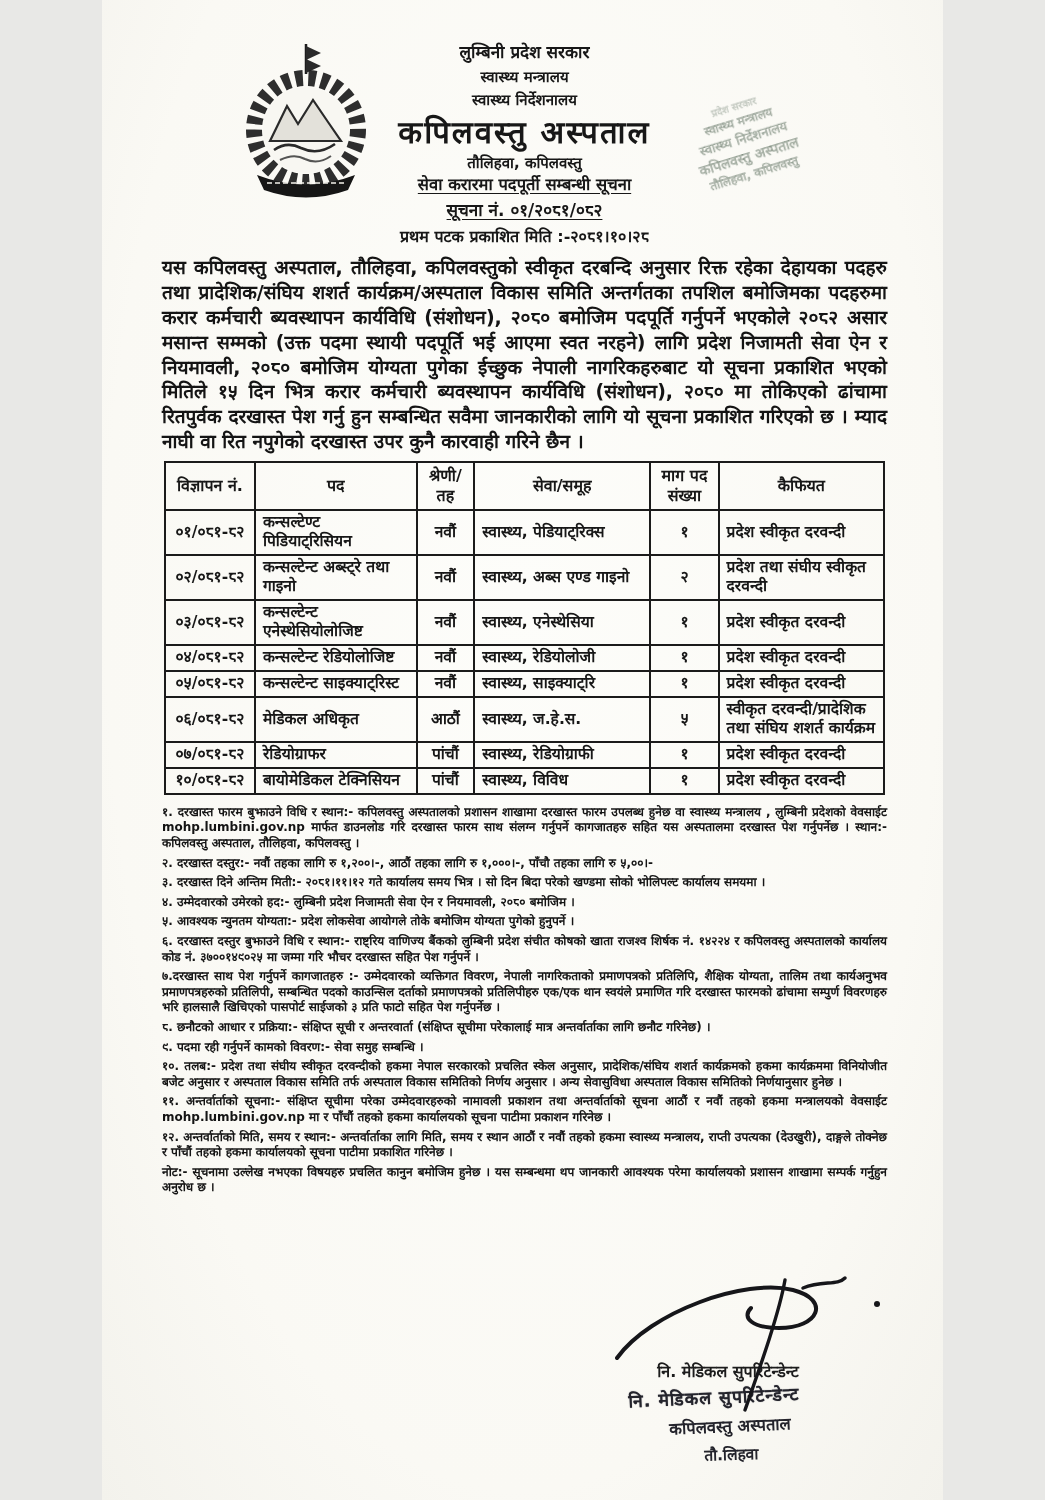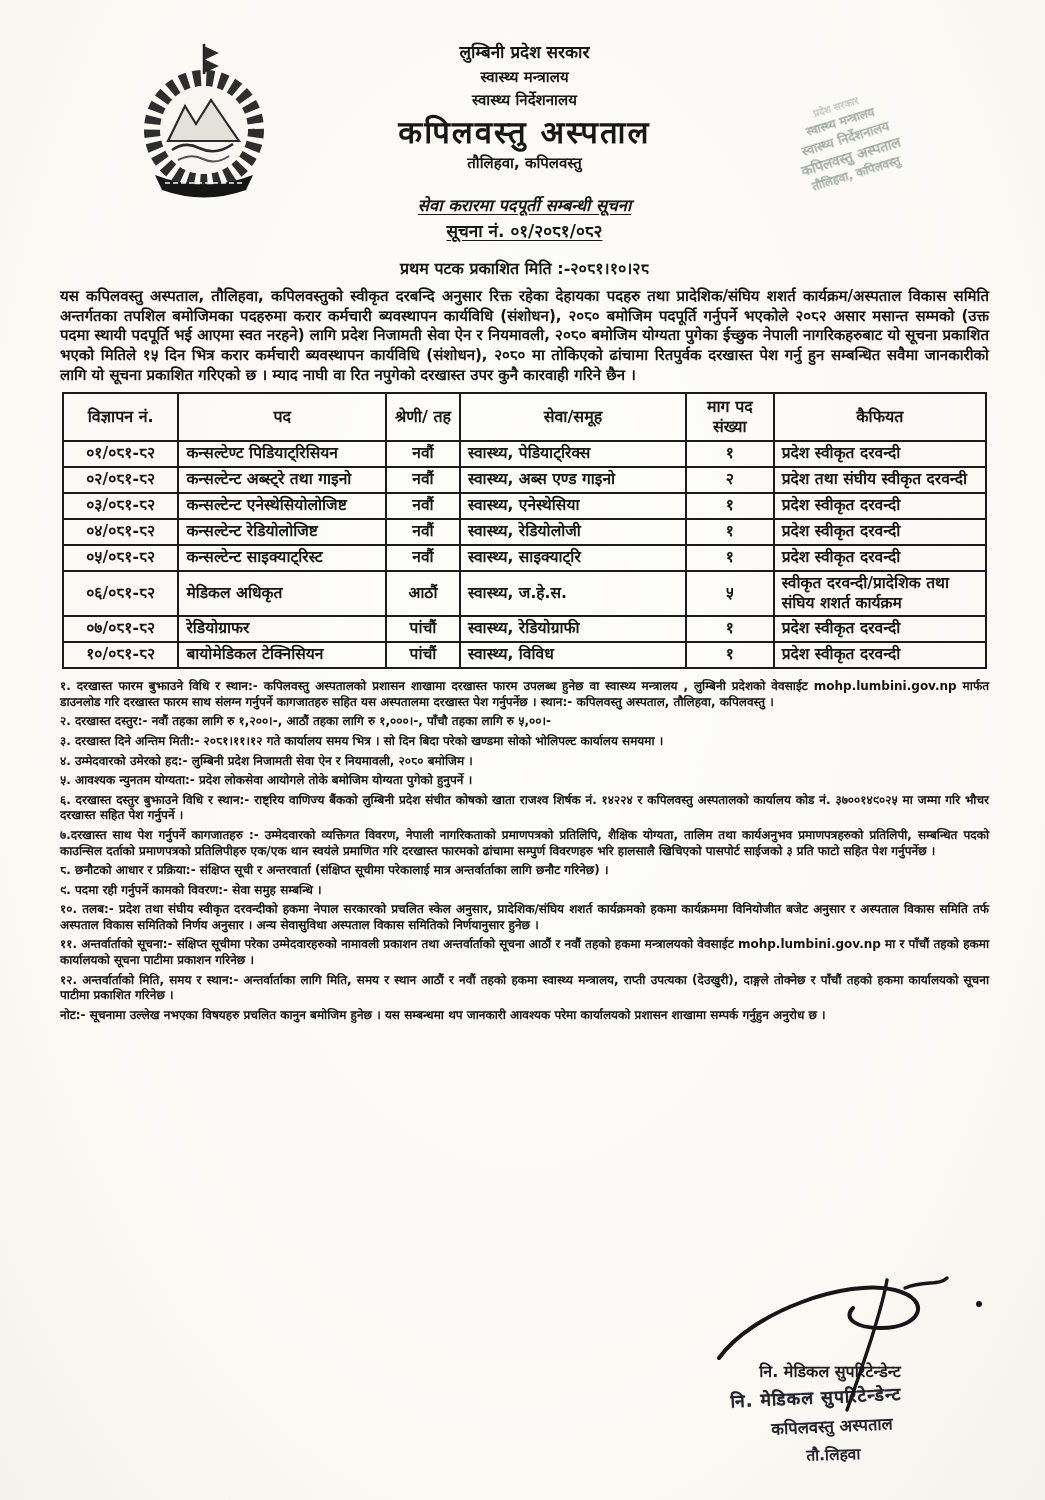"लुम्बिनी प्रदेश सरकार" .page { width: 1045px -> 841px }
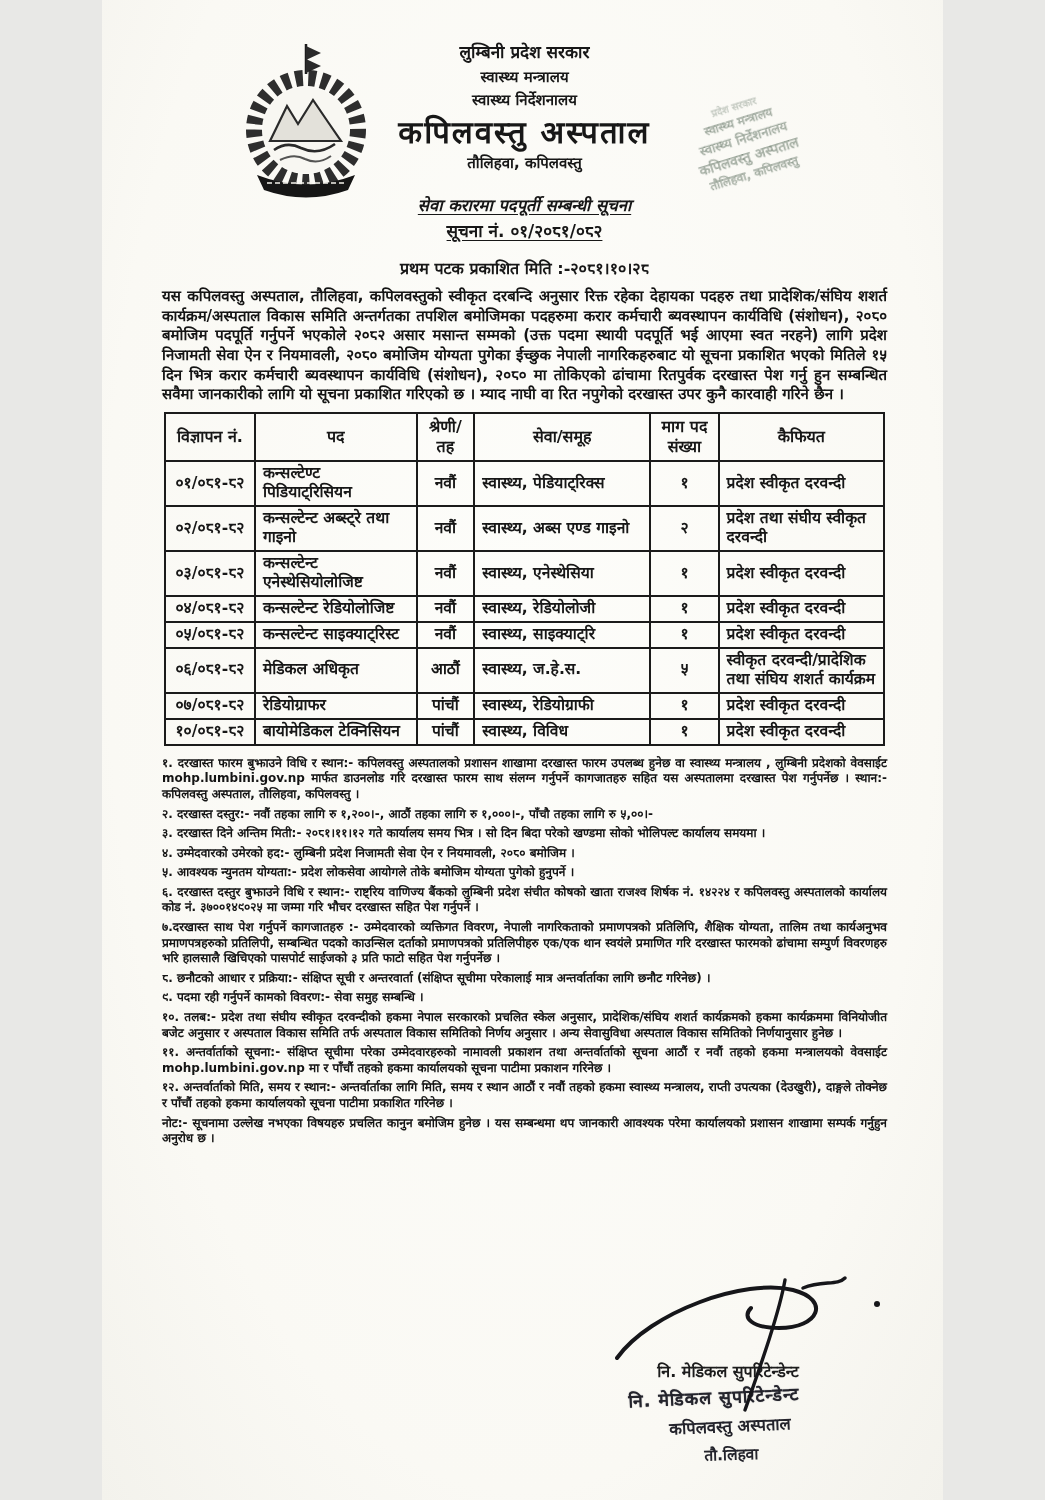"सेवा करारमा पदपूर्ती सम्बन्धी सूचना" .hdr-title { font-style: italic -> none; margin-top: 21px -> 0 }
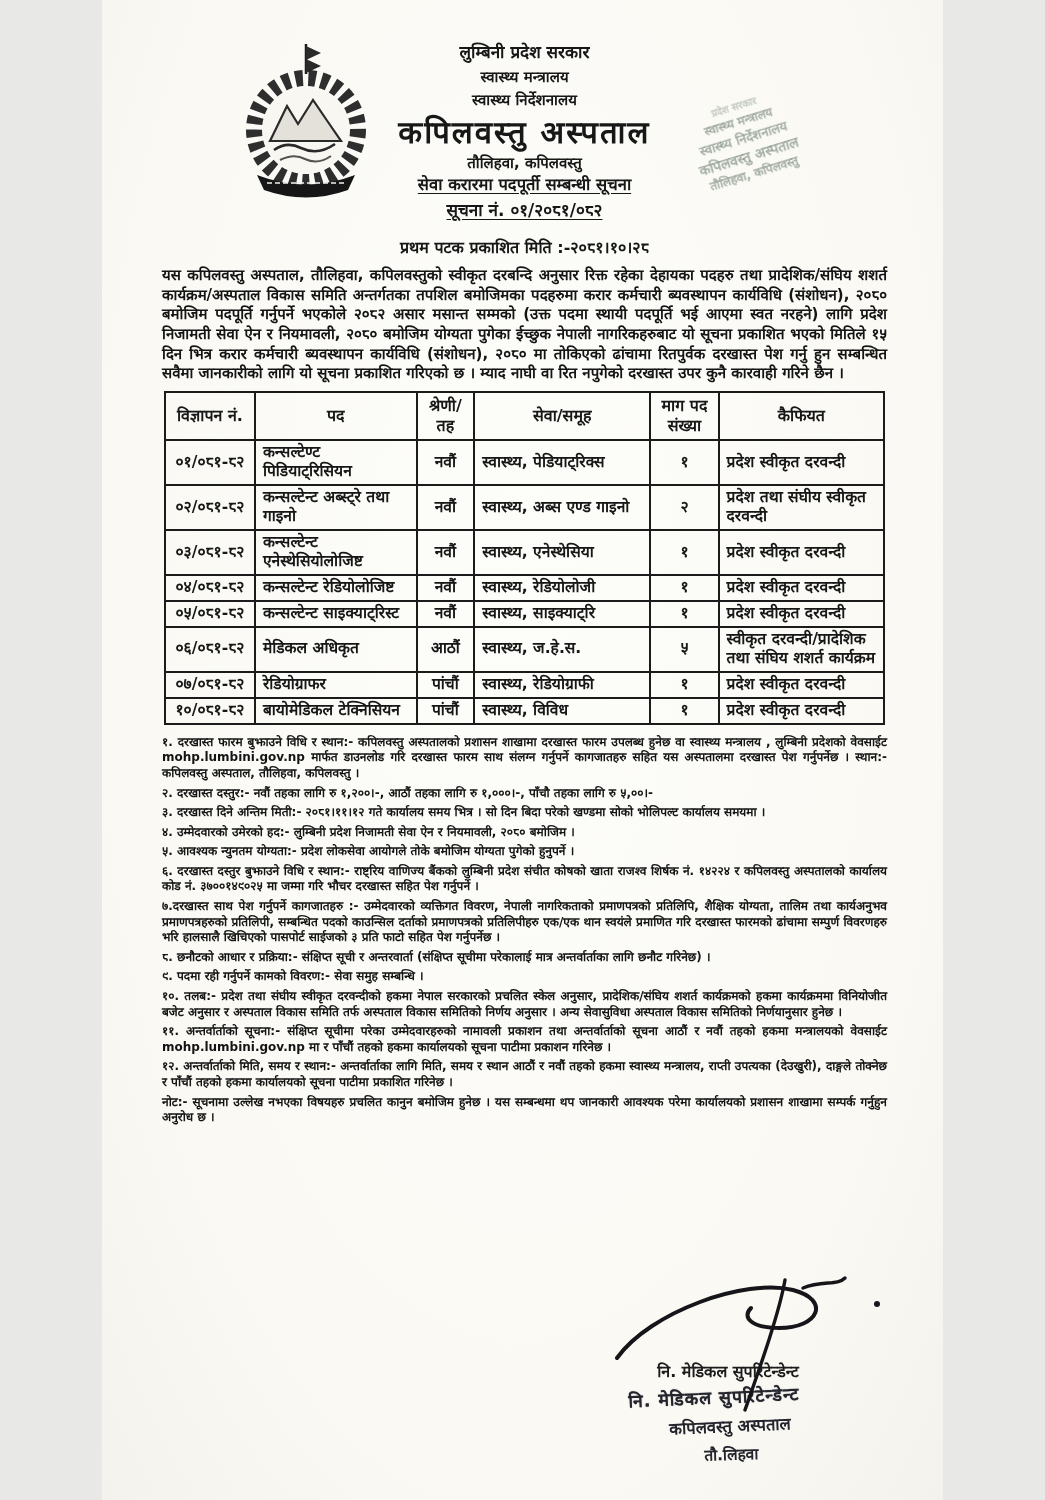"प्रथम पटक प्रकाशित मिति :-२०८१।१०।२८" .hdr-pub { margin-top: 15px -> 4px }
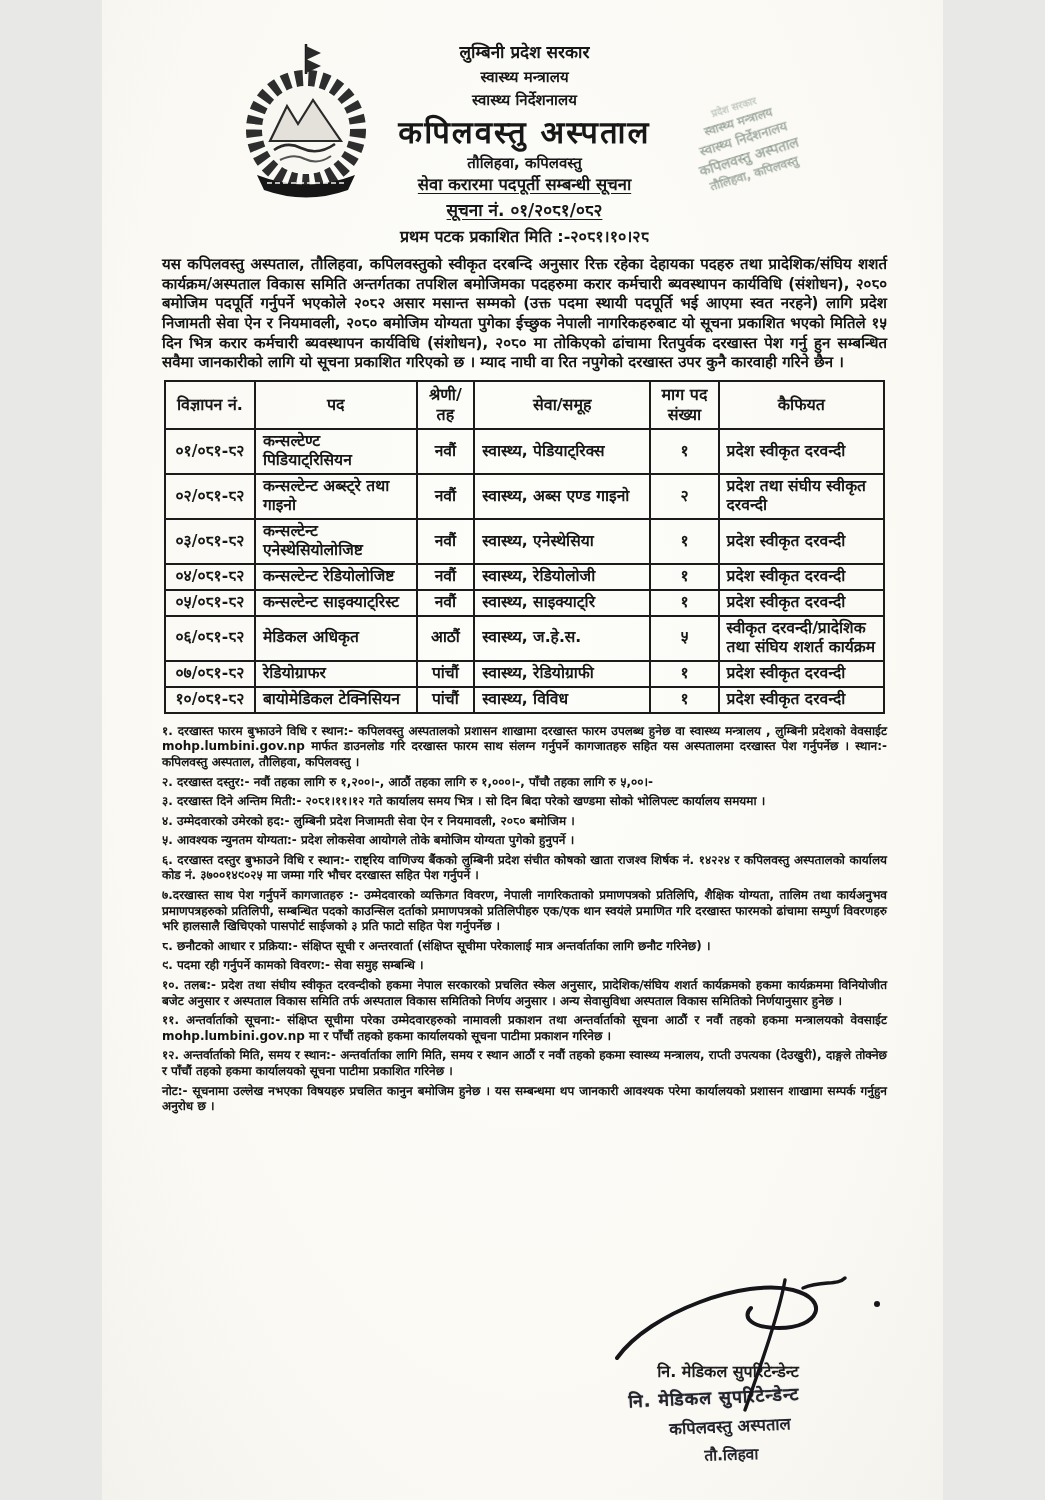"यस कपिलवस्तु अस्पताल, तौलिहवा," .intro { font-size: 15px -> 19px }
